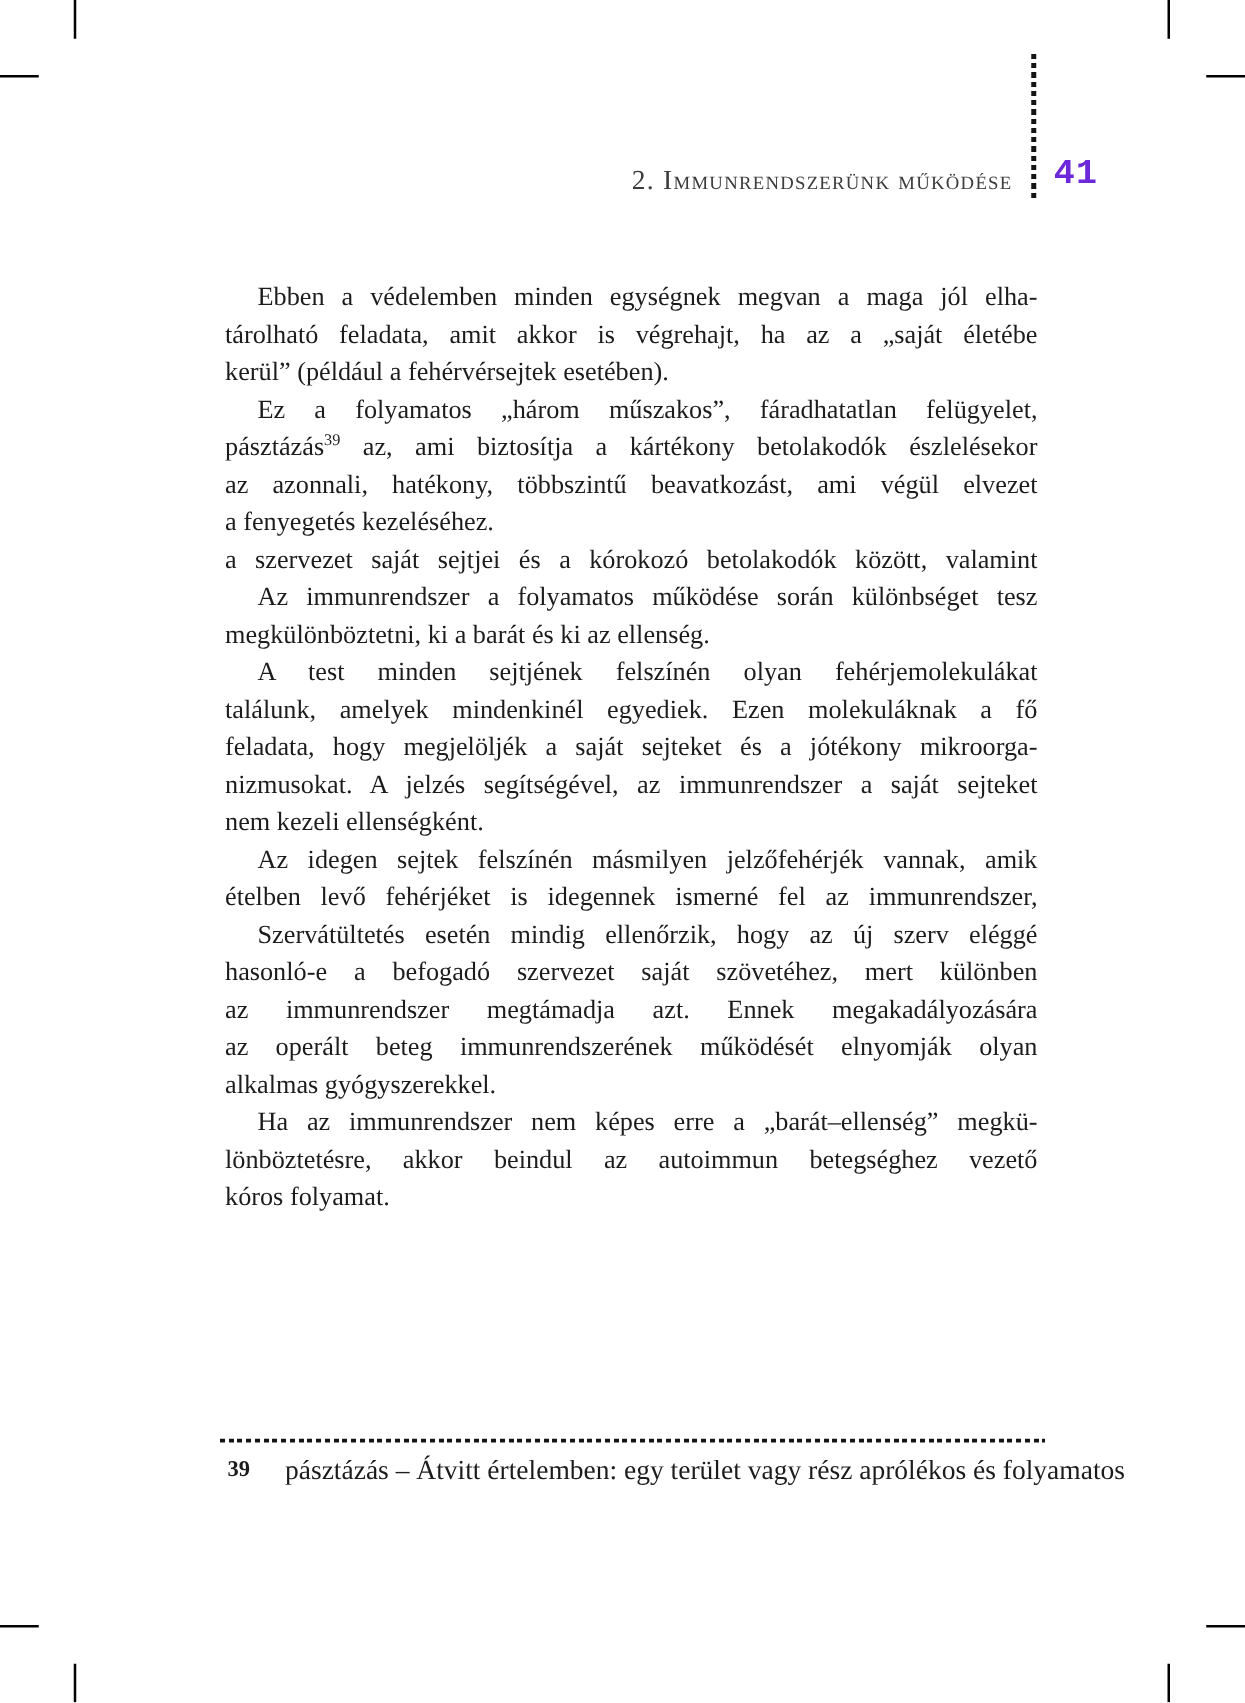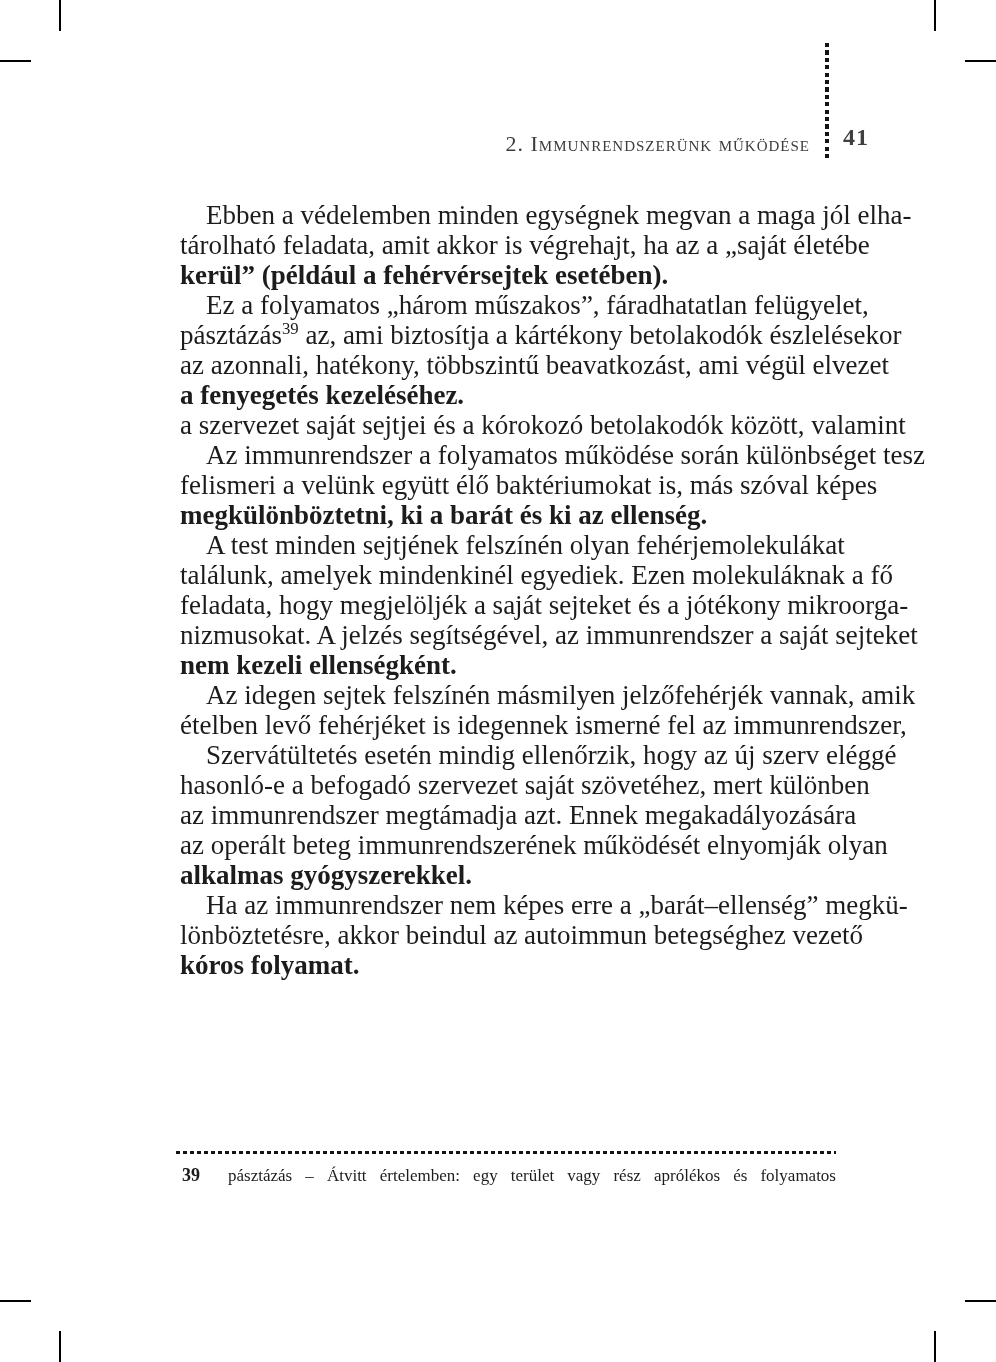"41" .page-number { color: #404040 -> #6d28d9; font-family: none -> Liberation Mono, monospace; font-size: 24px -> 28px }
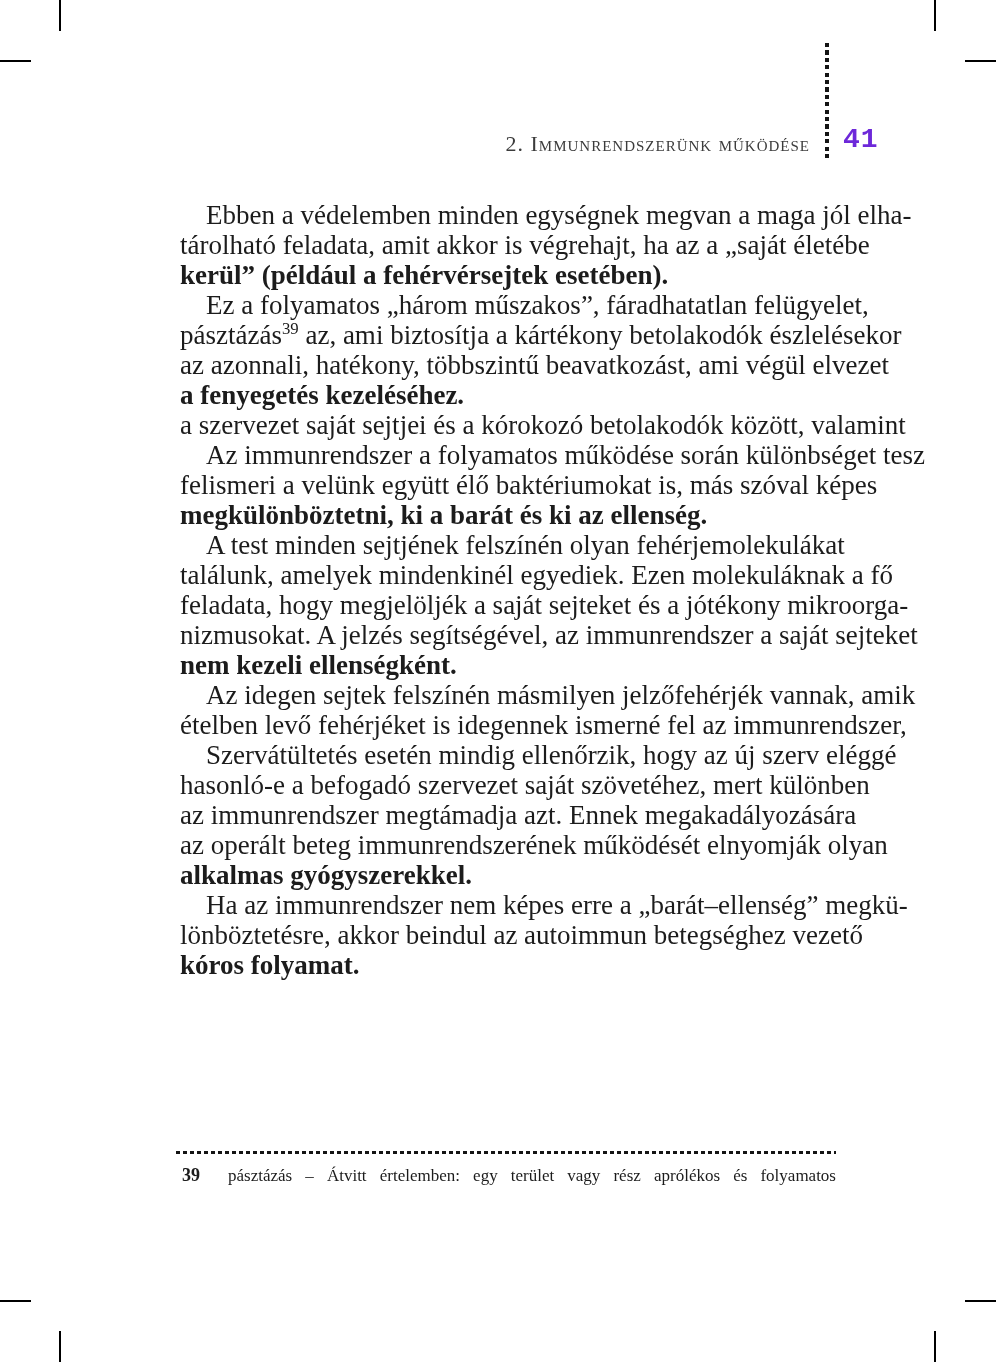"Ebben a védelemben minden egységnek" .body-text { font-size: 27px -> 21px; top: 200px -> 222px }
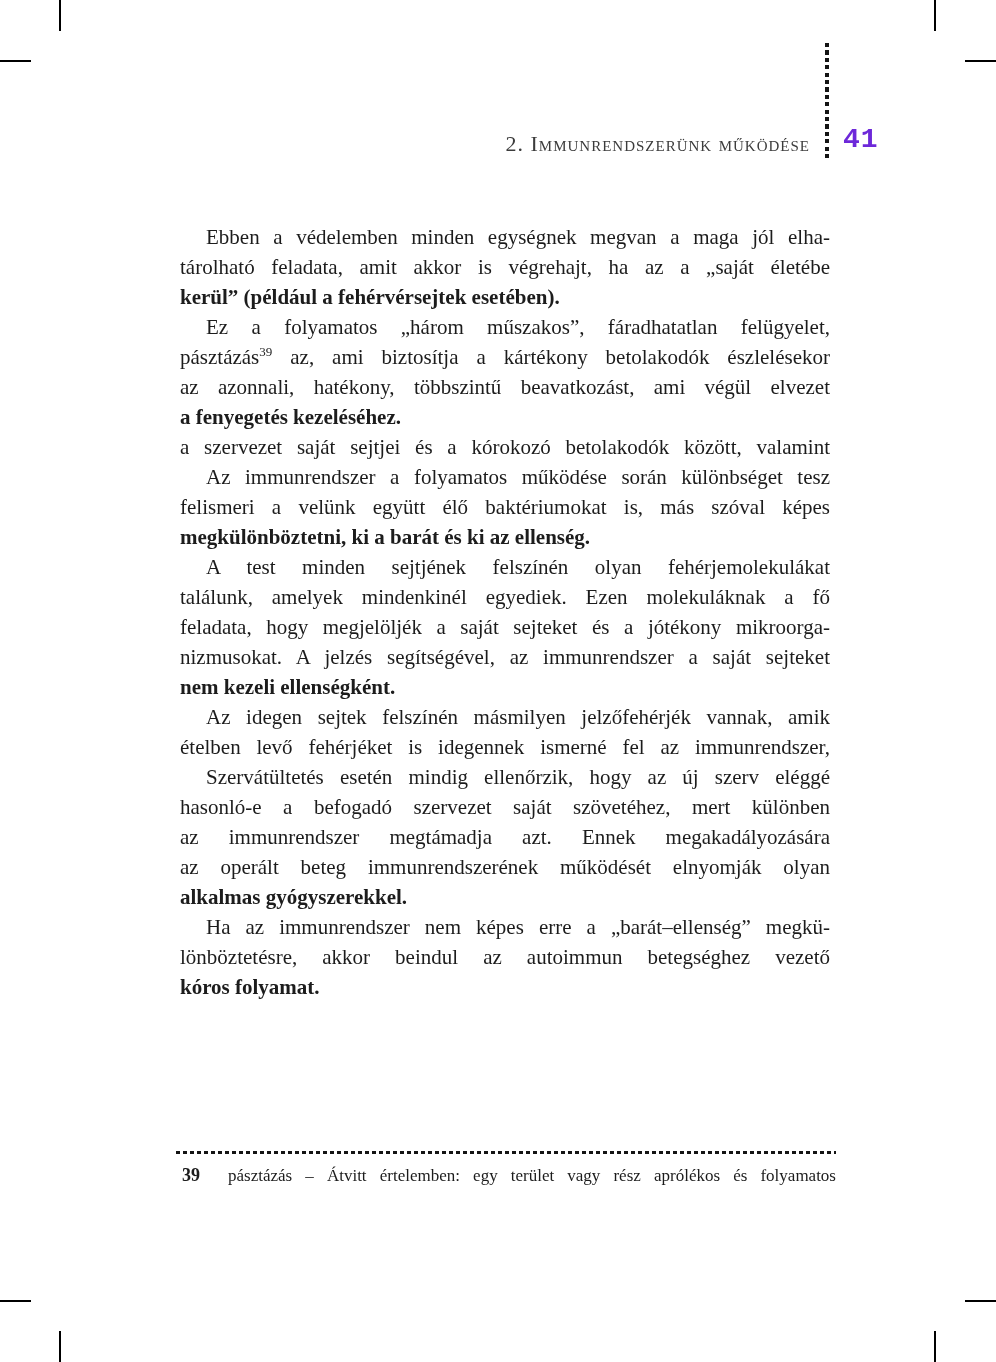"kerül” (például a fehérvérsejtek" .line.last { font-weight: bold -> none }
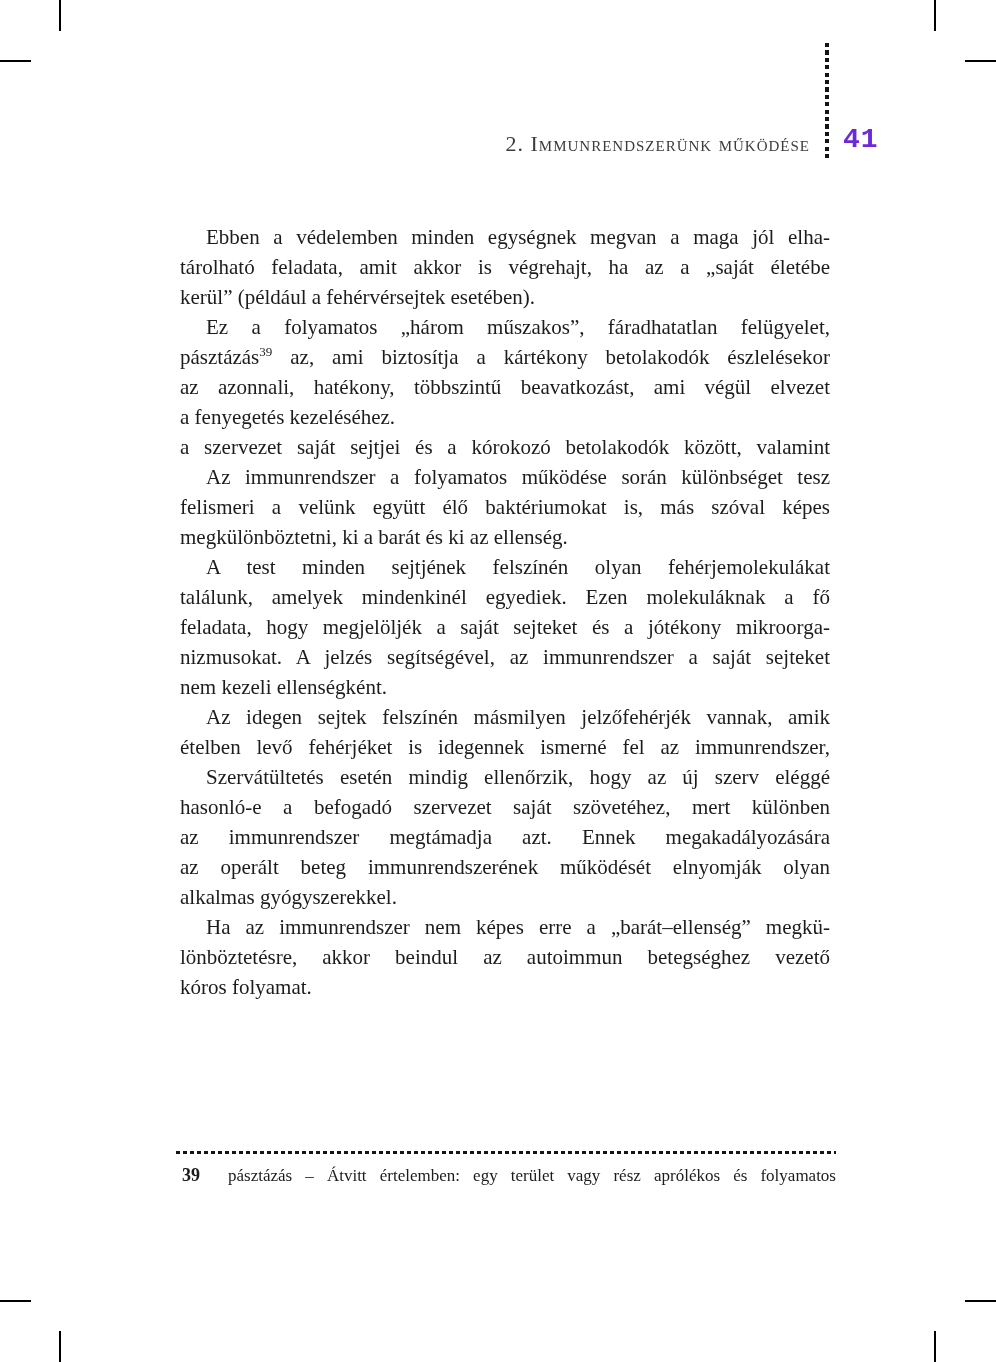"felismeri a velünk együtt élő" div.line { html: <div>felismeri a velünk együtt élő baktériumokat is, más szóval képes</div> -> none }
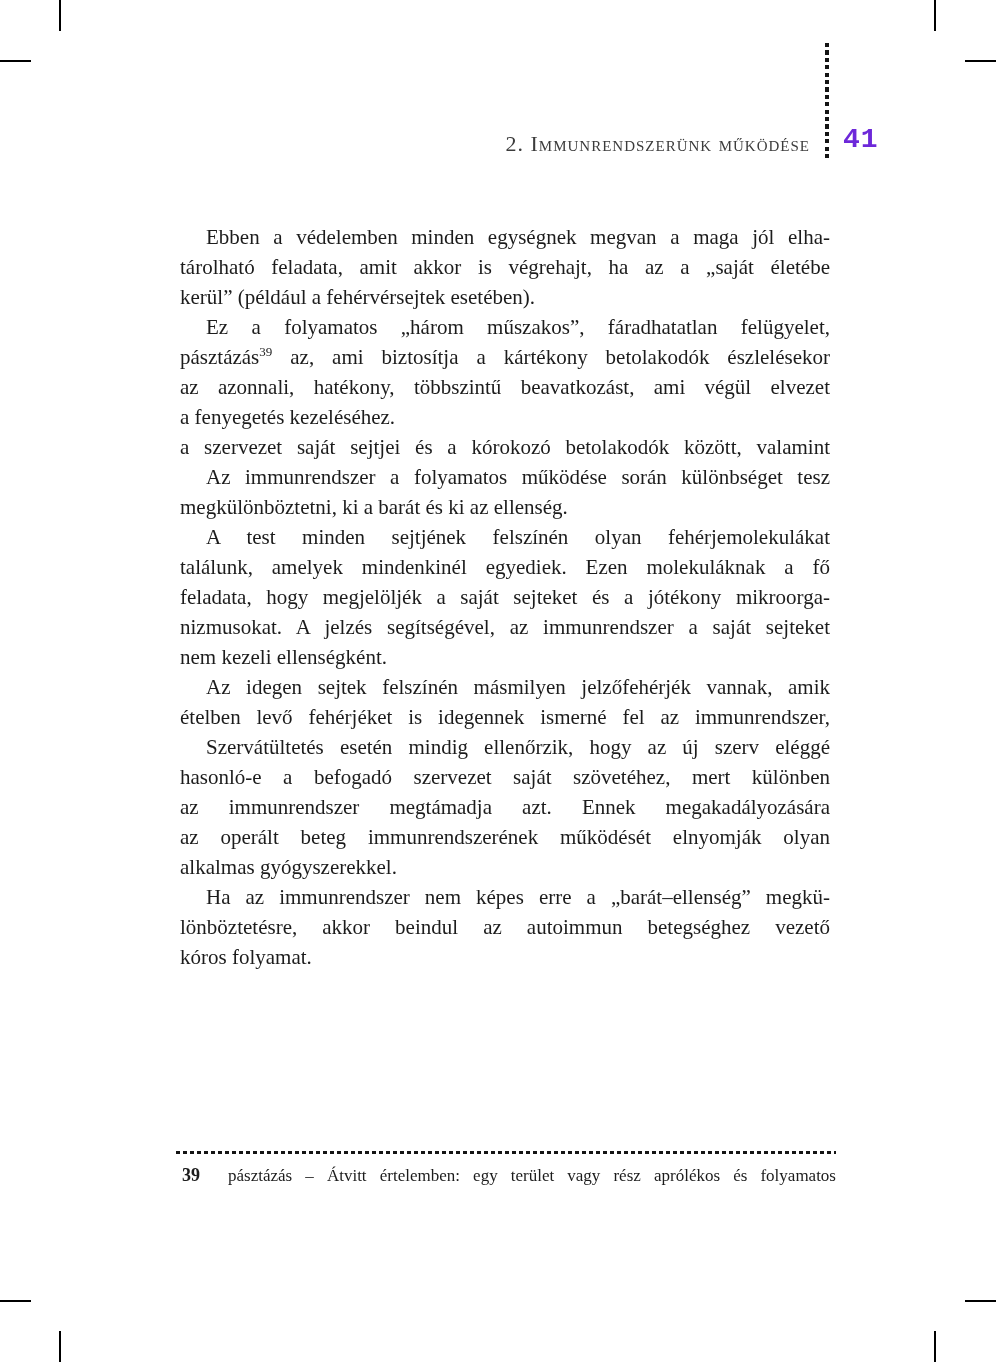"pásztázás – Átvitt értelemben: egy" .footnote-text { font-size: 17px -> 22px }
